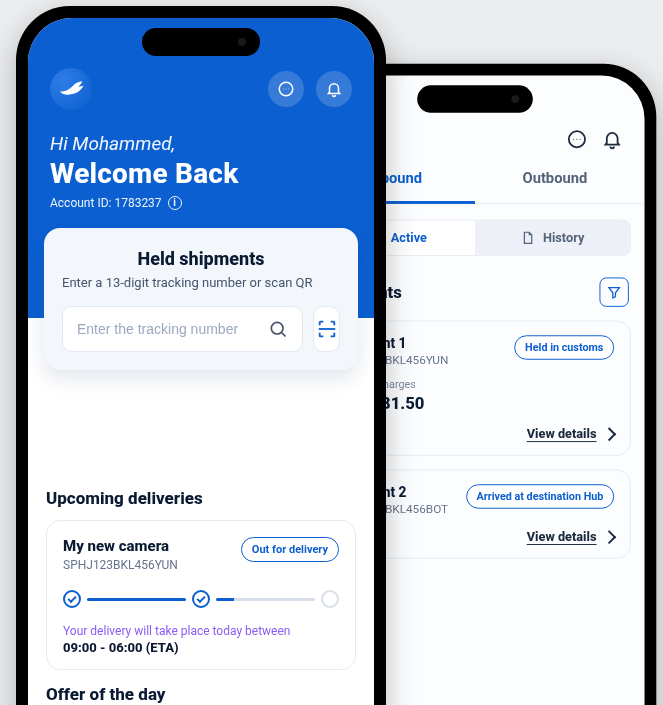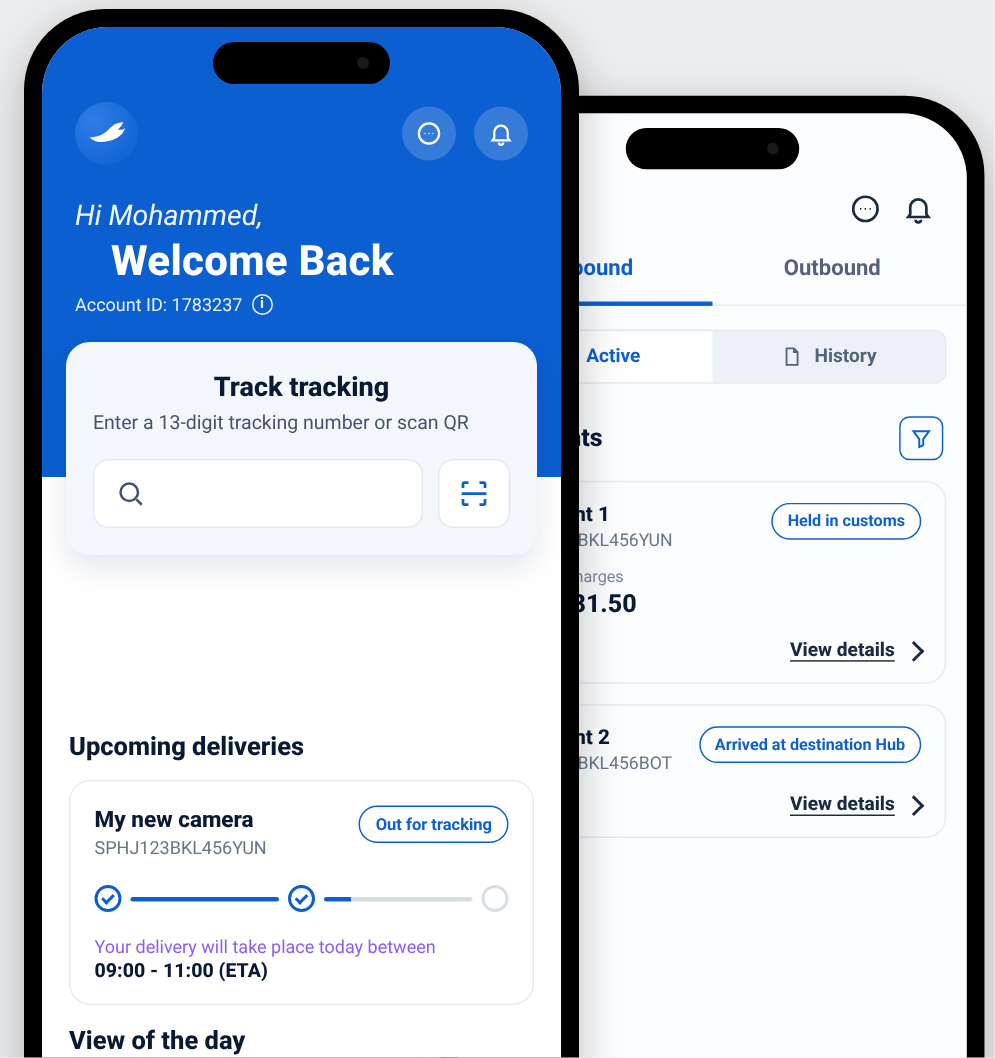"Welcome Back" .welcome { margin-left: 24px -> none }
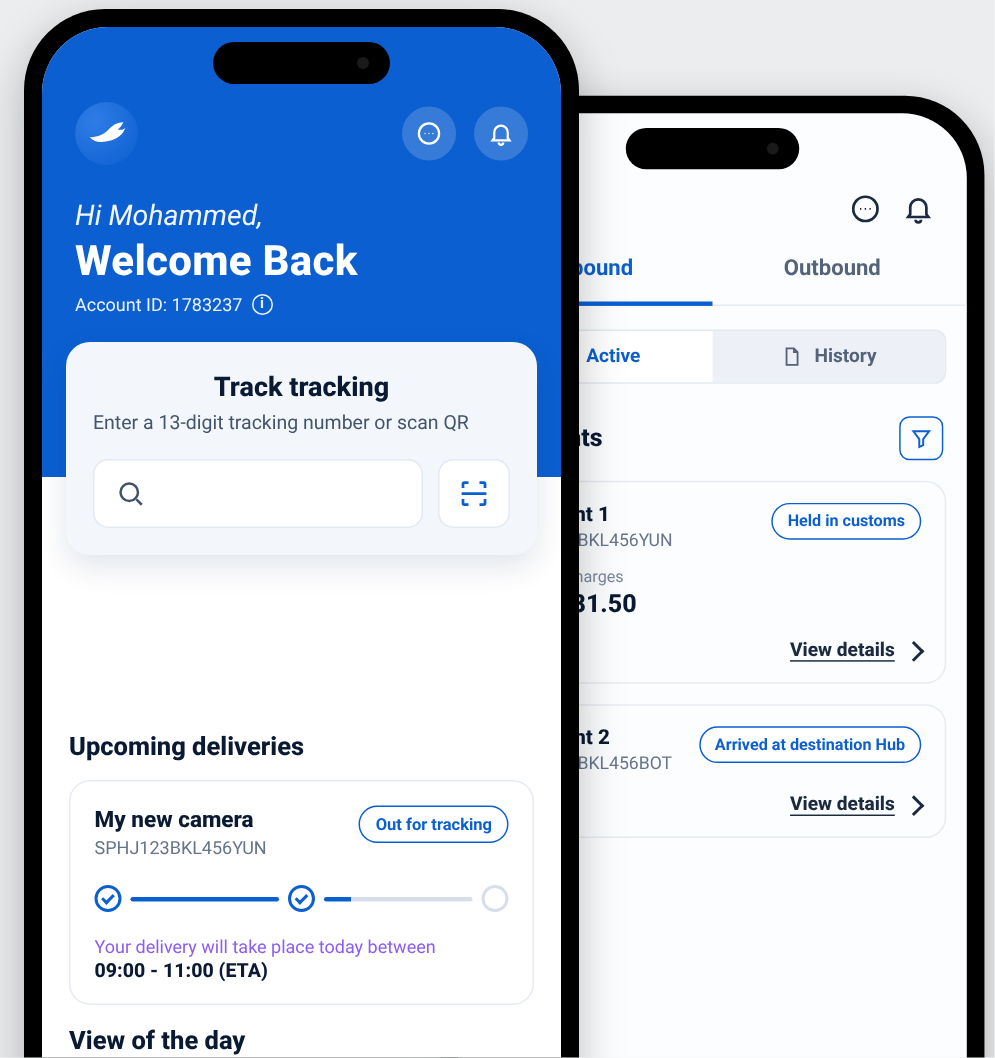"Track tracking" div.track-title { text: Track tracking -> Held shipments }
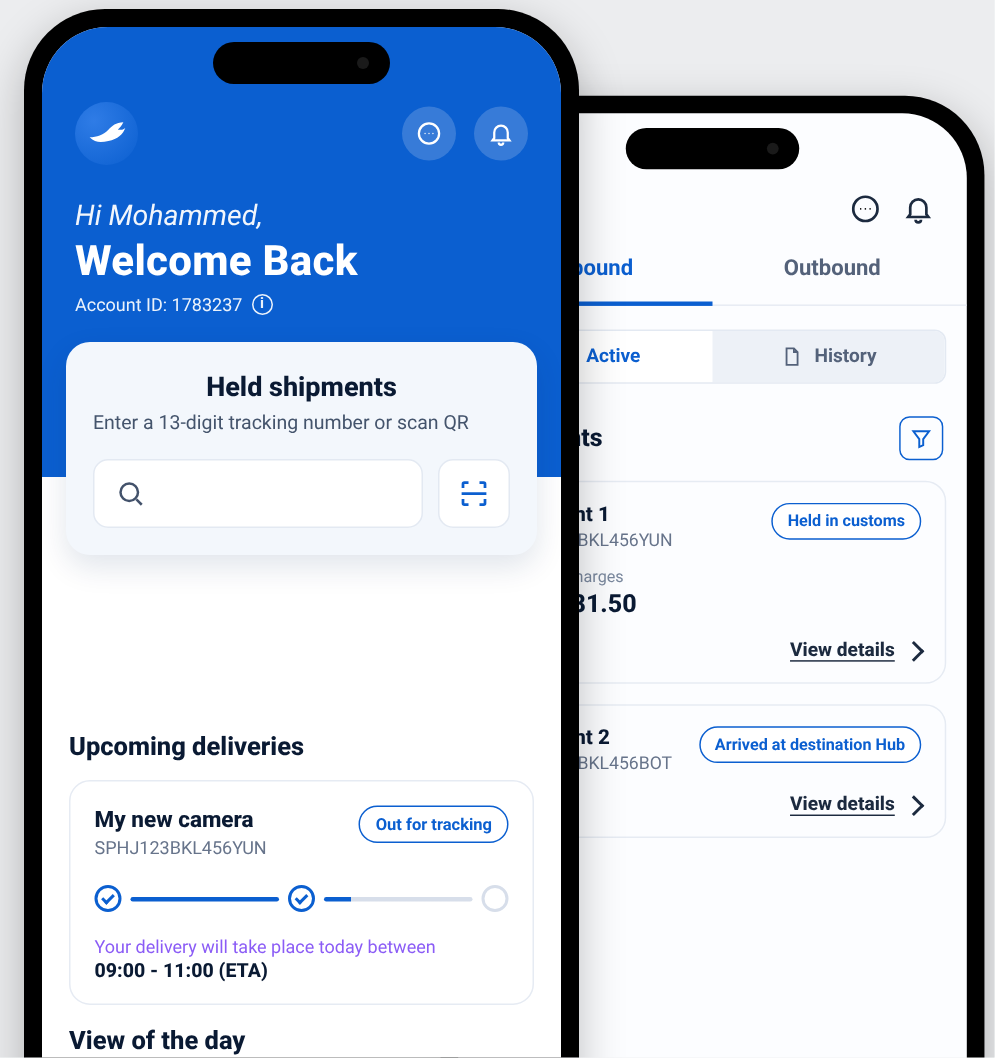"Enter the tracking number" input { html: none -> <input> }
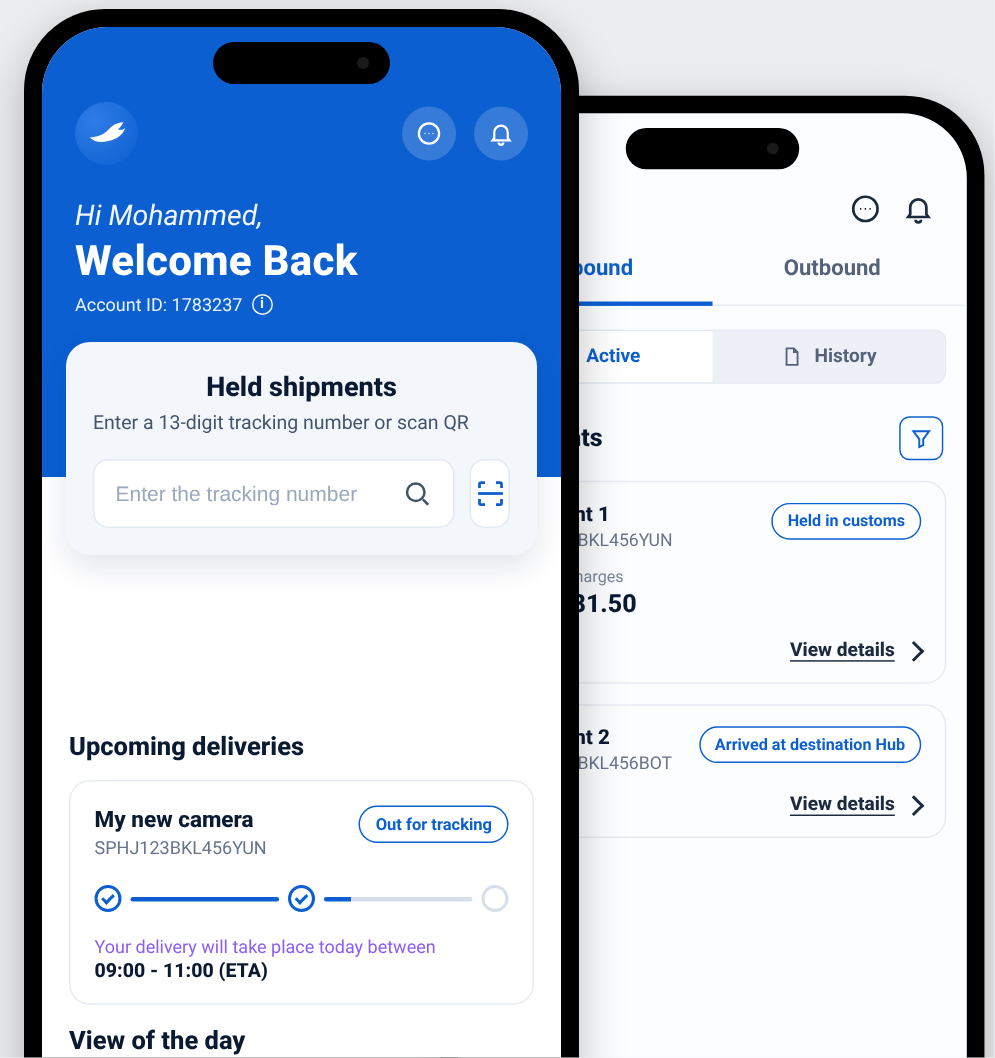"Out for tracking" div.pill { text: tracking -> delivery }
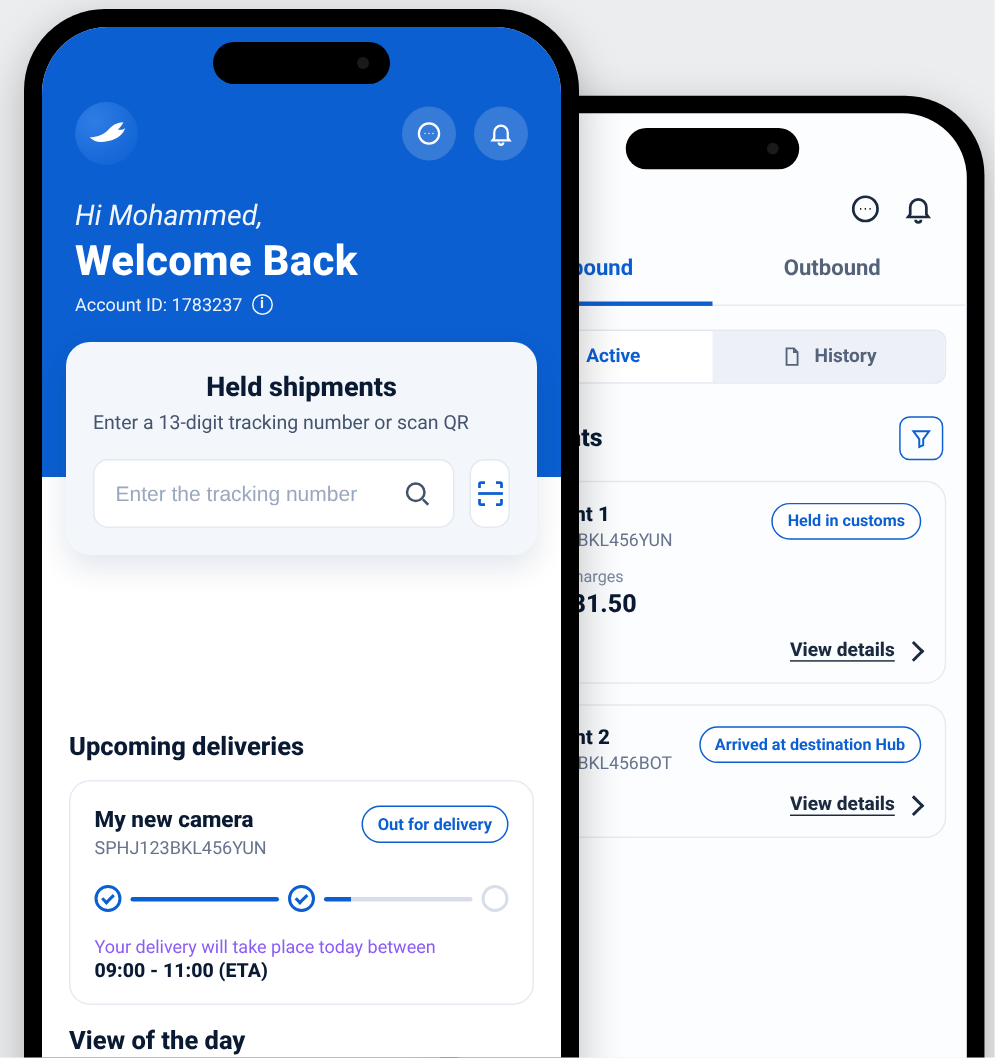"09:00 - 11:00 (ETA)" div.eta-time { text: 11:00 -> 06:00 }
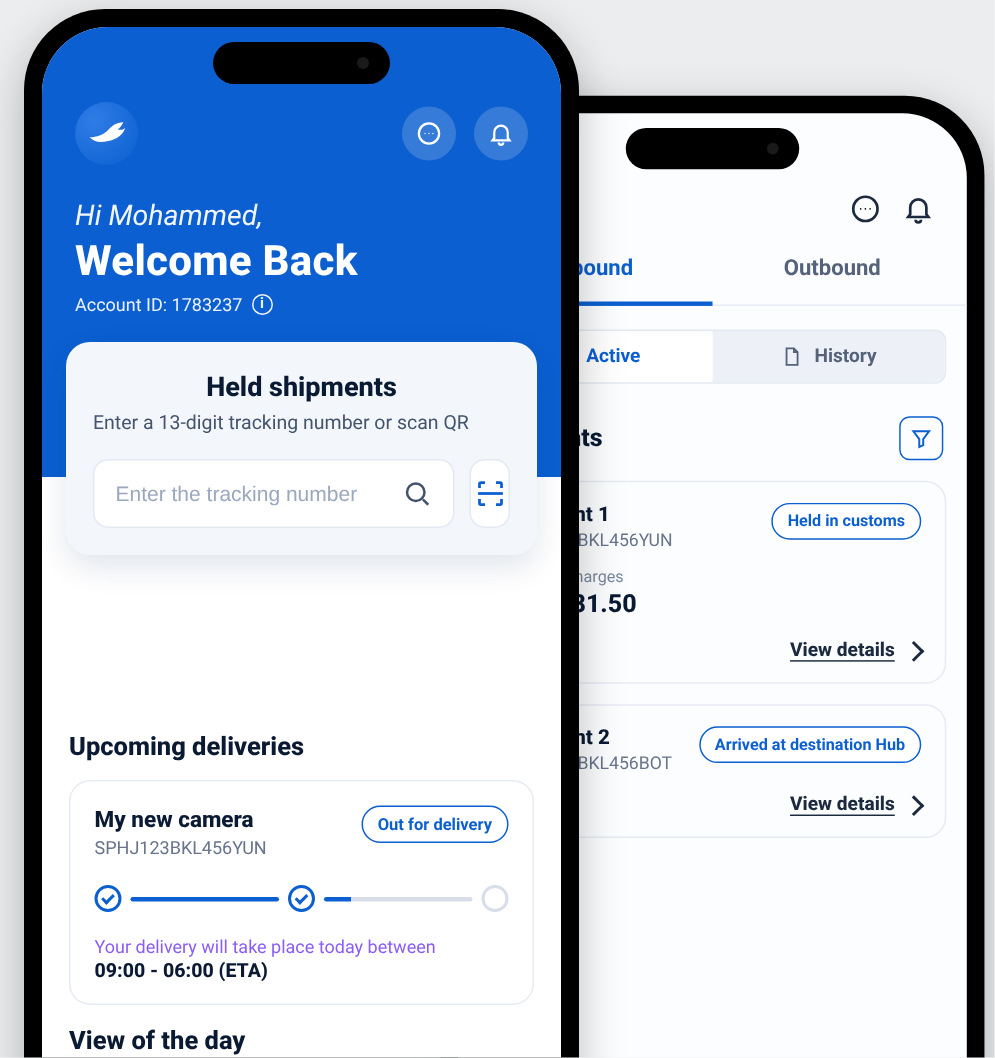"View of the day" div.section-h { text: View -> Offer }
